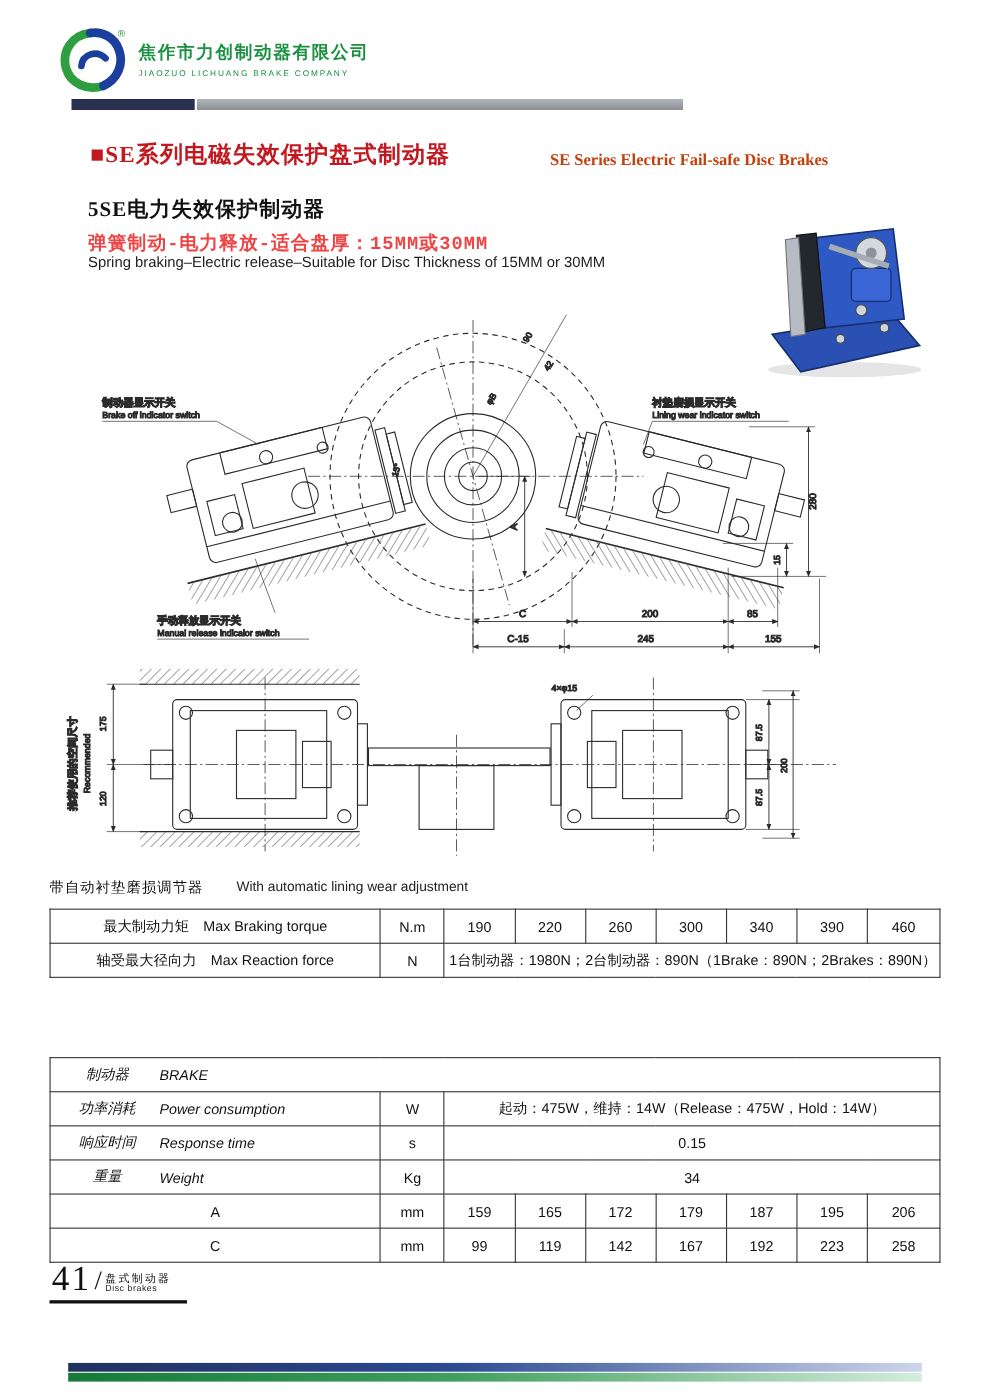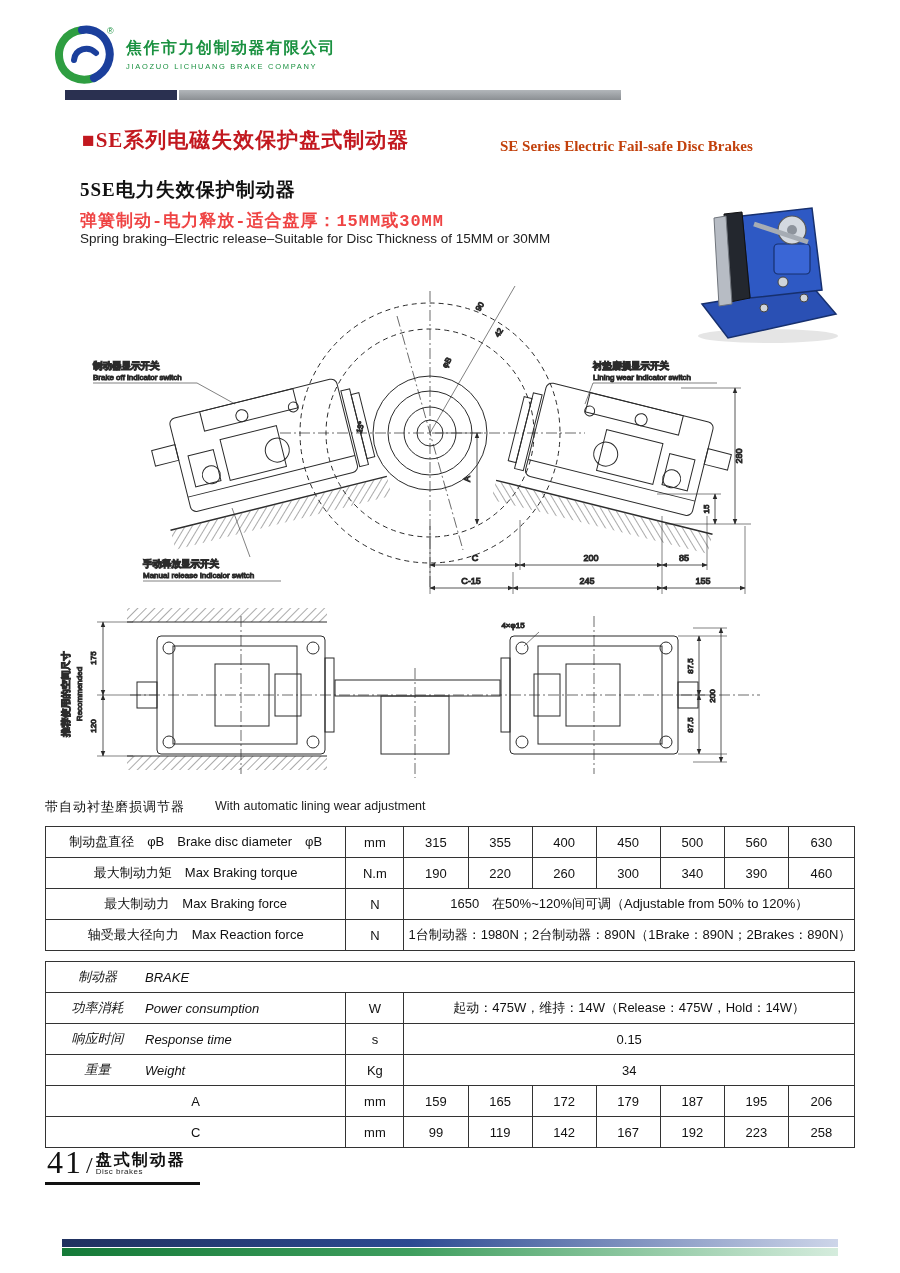"制动盘直径 φB Brake disc diameter" tr { html: <tr> <td>制动盘直径 φB Brake disc diameter φB</td> <td>mm</td> <td>315</td> <td>355</td> <td>400</td> <td>450</td> <td>500</td> <td>560</td> <td>630</td> </tr> -> none }
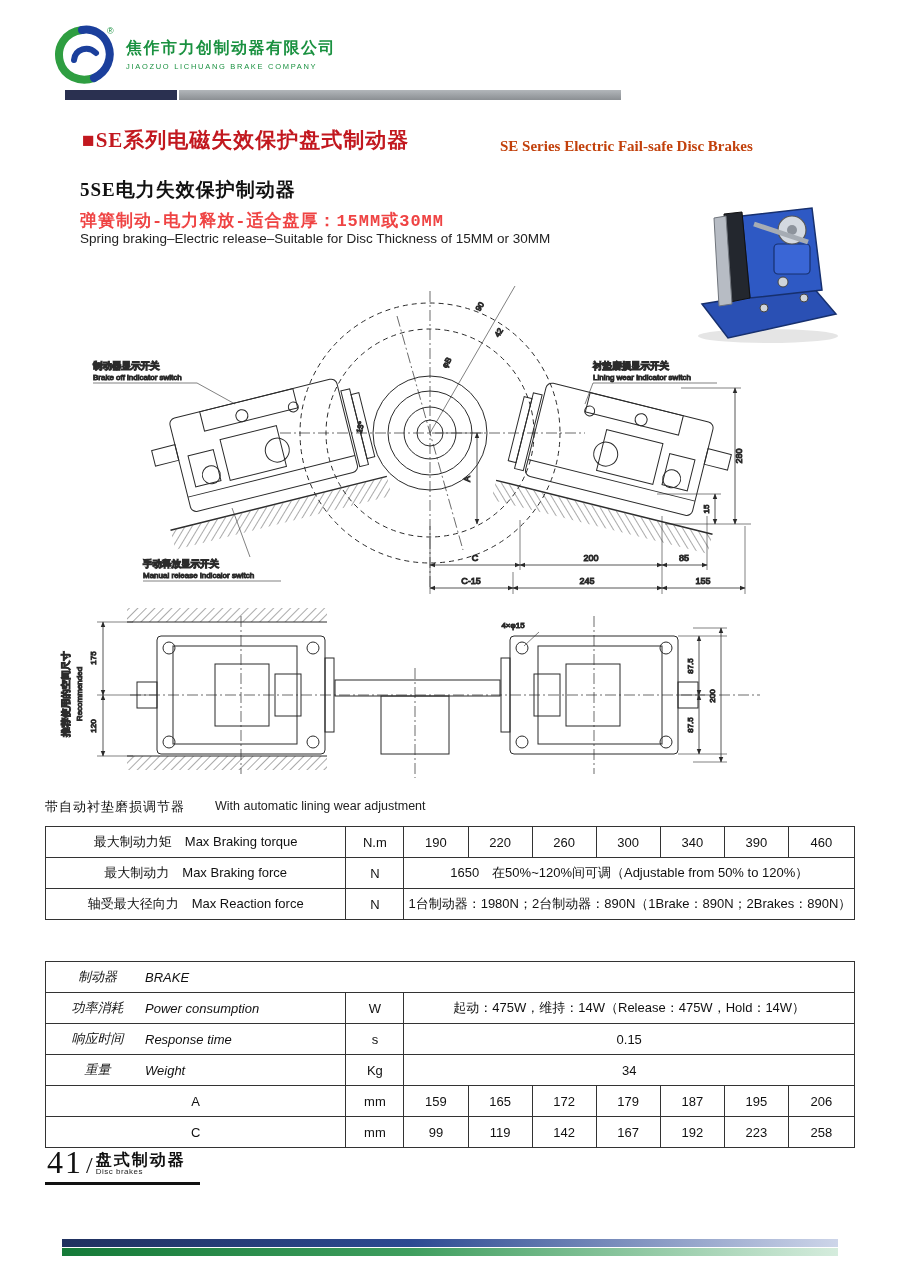"最大制动力 Max Braking force" tr { html: <tr> <td>最大制动力 Max Braking force</td> <td>N</td> <td>1650 在50%~120%间可调（Adjustable from 50% to 120%）</td> </tr> -> none }
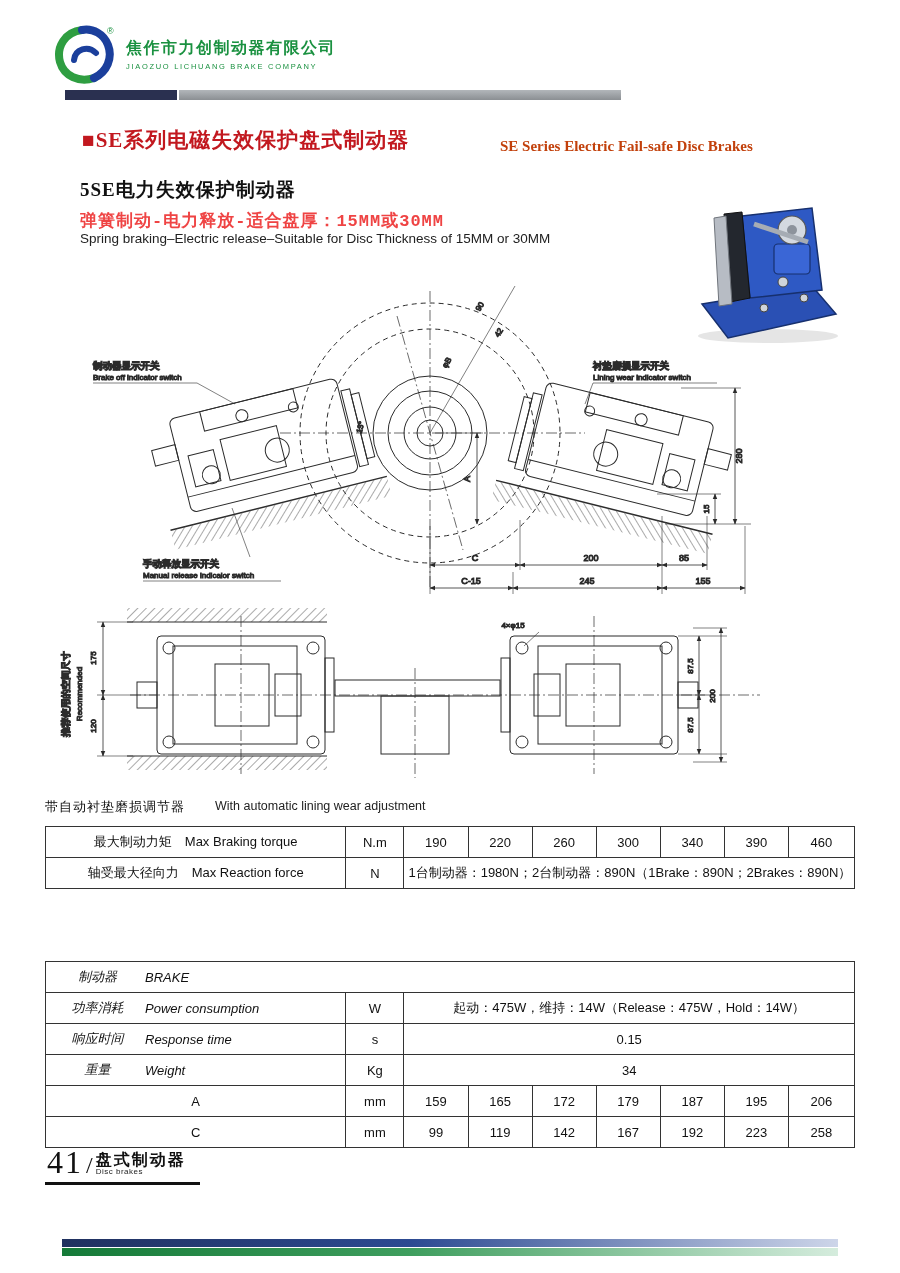"盘式制动器" .footer .cncol .cn { font-size: 16px -> 10px; font-weight: bold -> normal }
